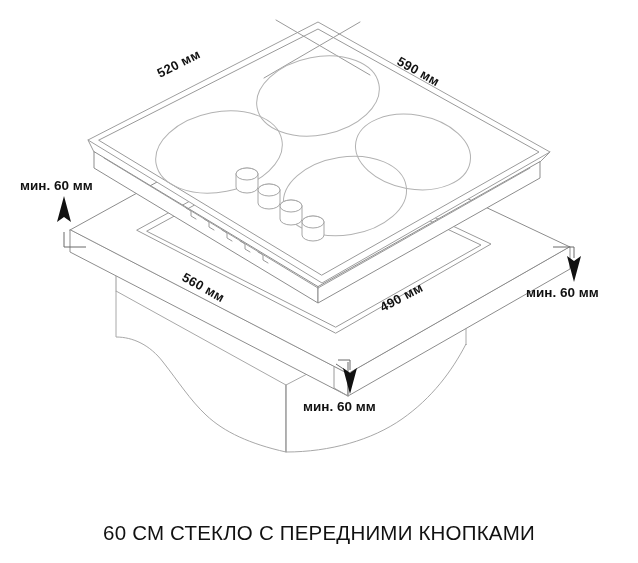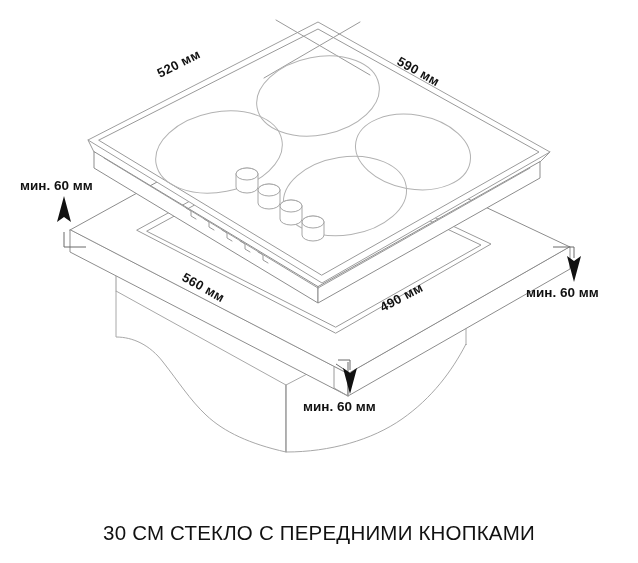"30 СМ СТЕКЛО С ПЕРЕДНИМИ" div.caption { text: 30 -> 60 }
